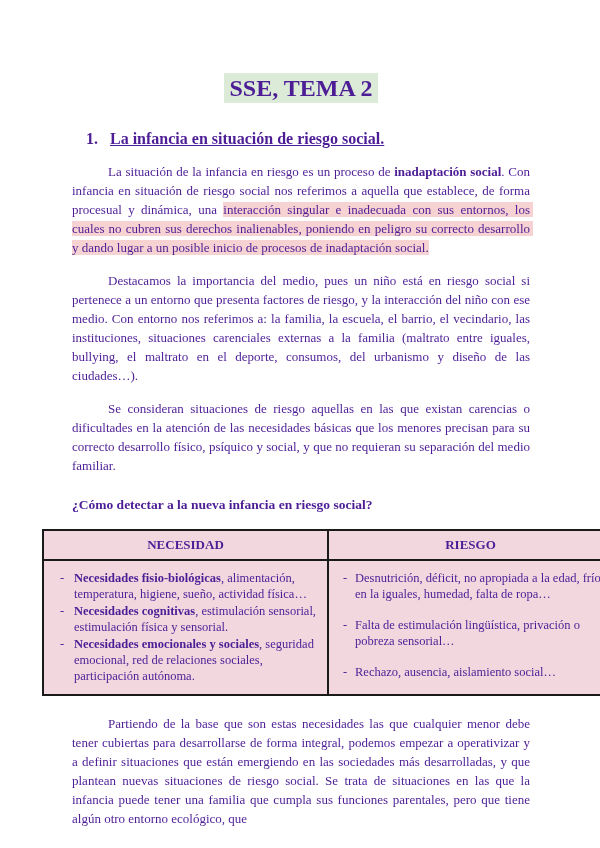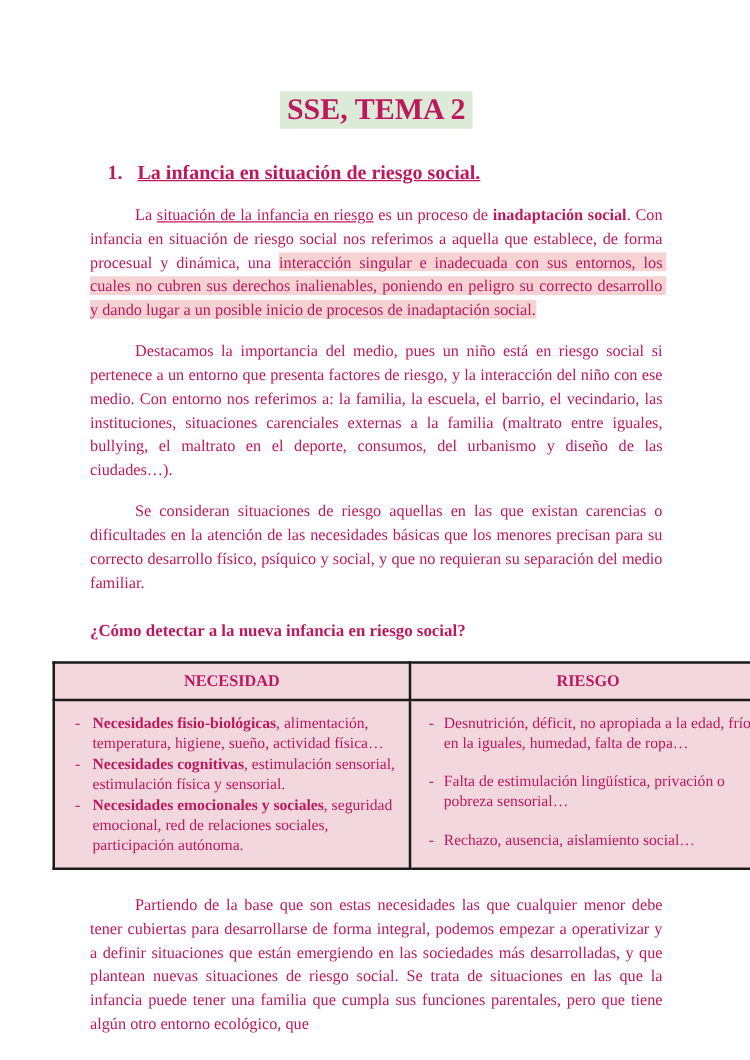"SSE, TEMA 2" .page { color: #be185d -> #4c1d95 }
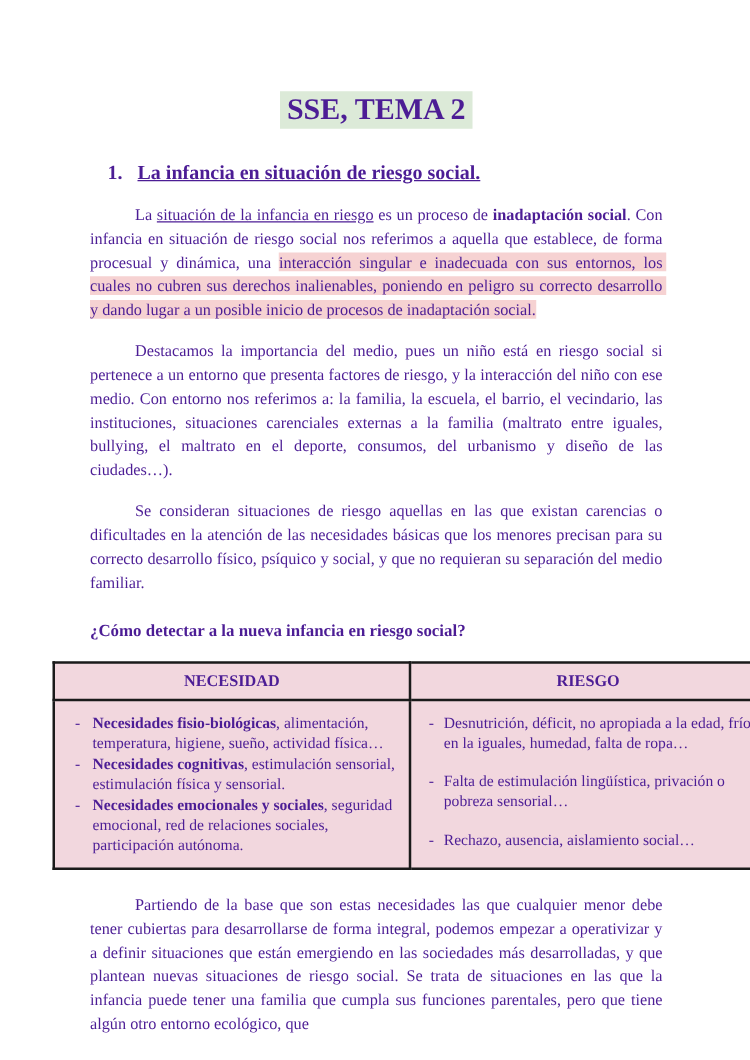"situación de la infancia en" .seg.underline { text-decoration: underline -> none }
